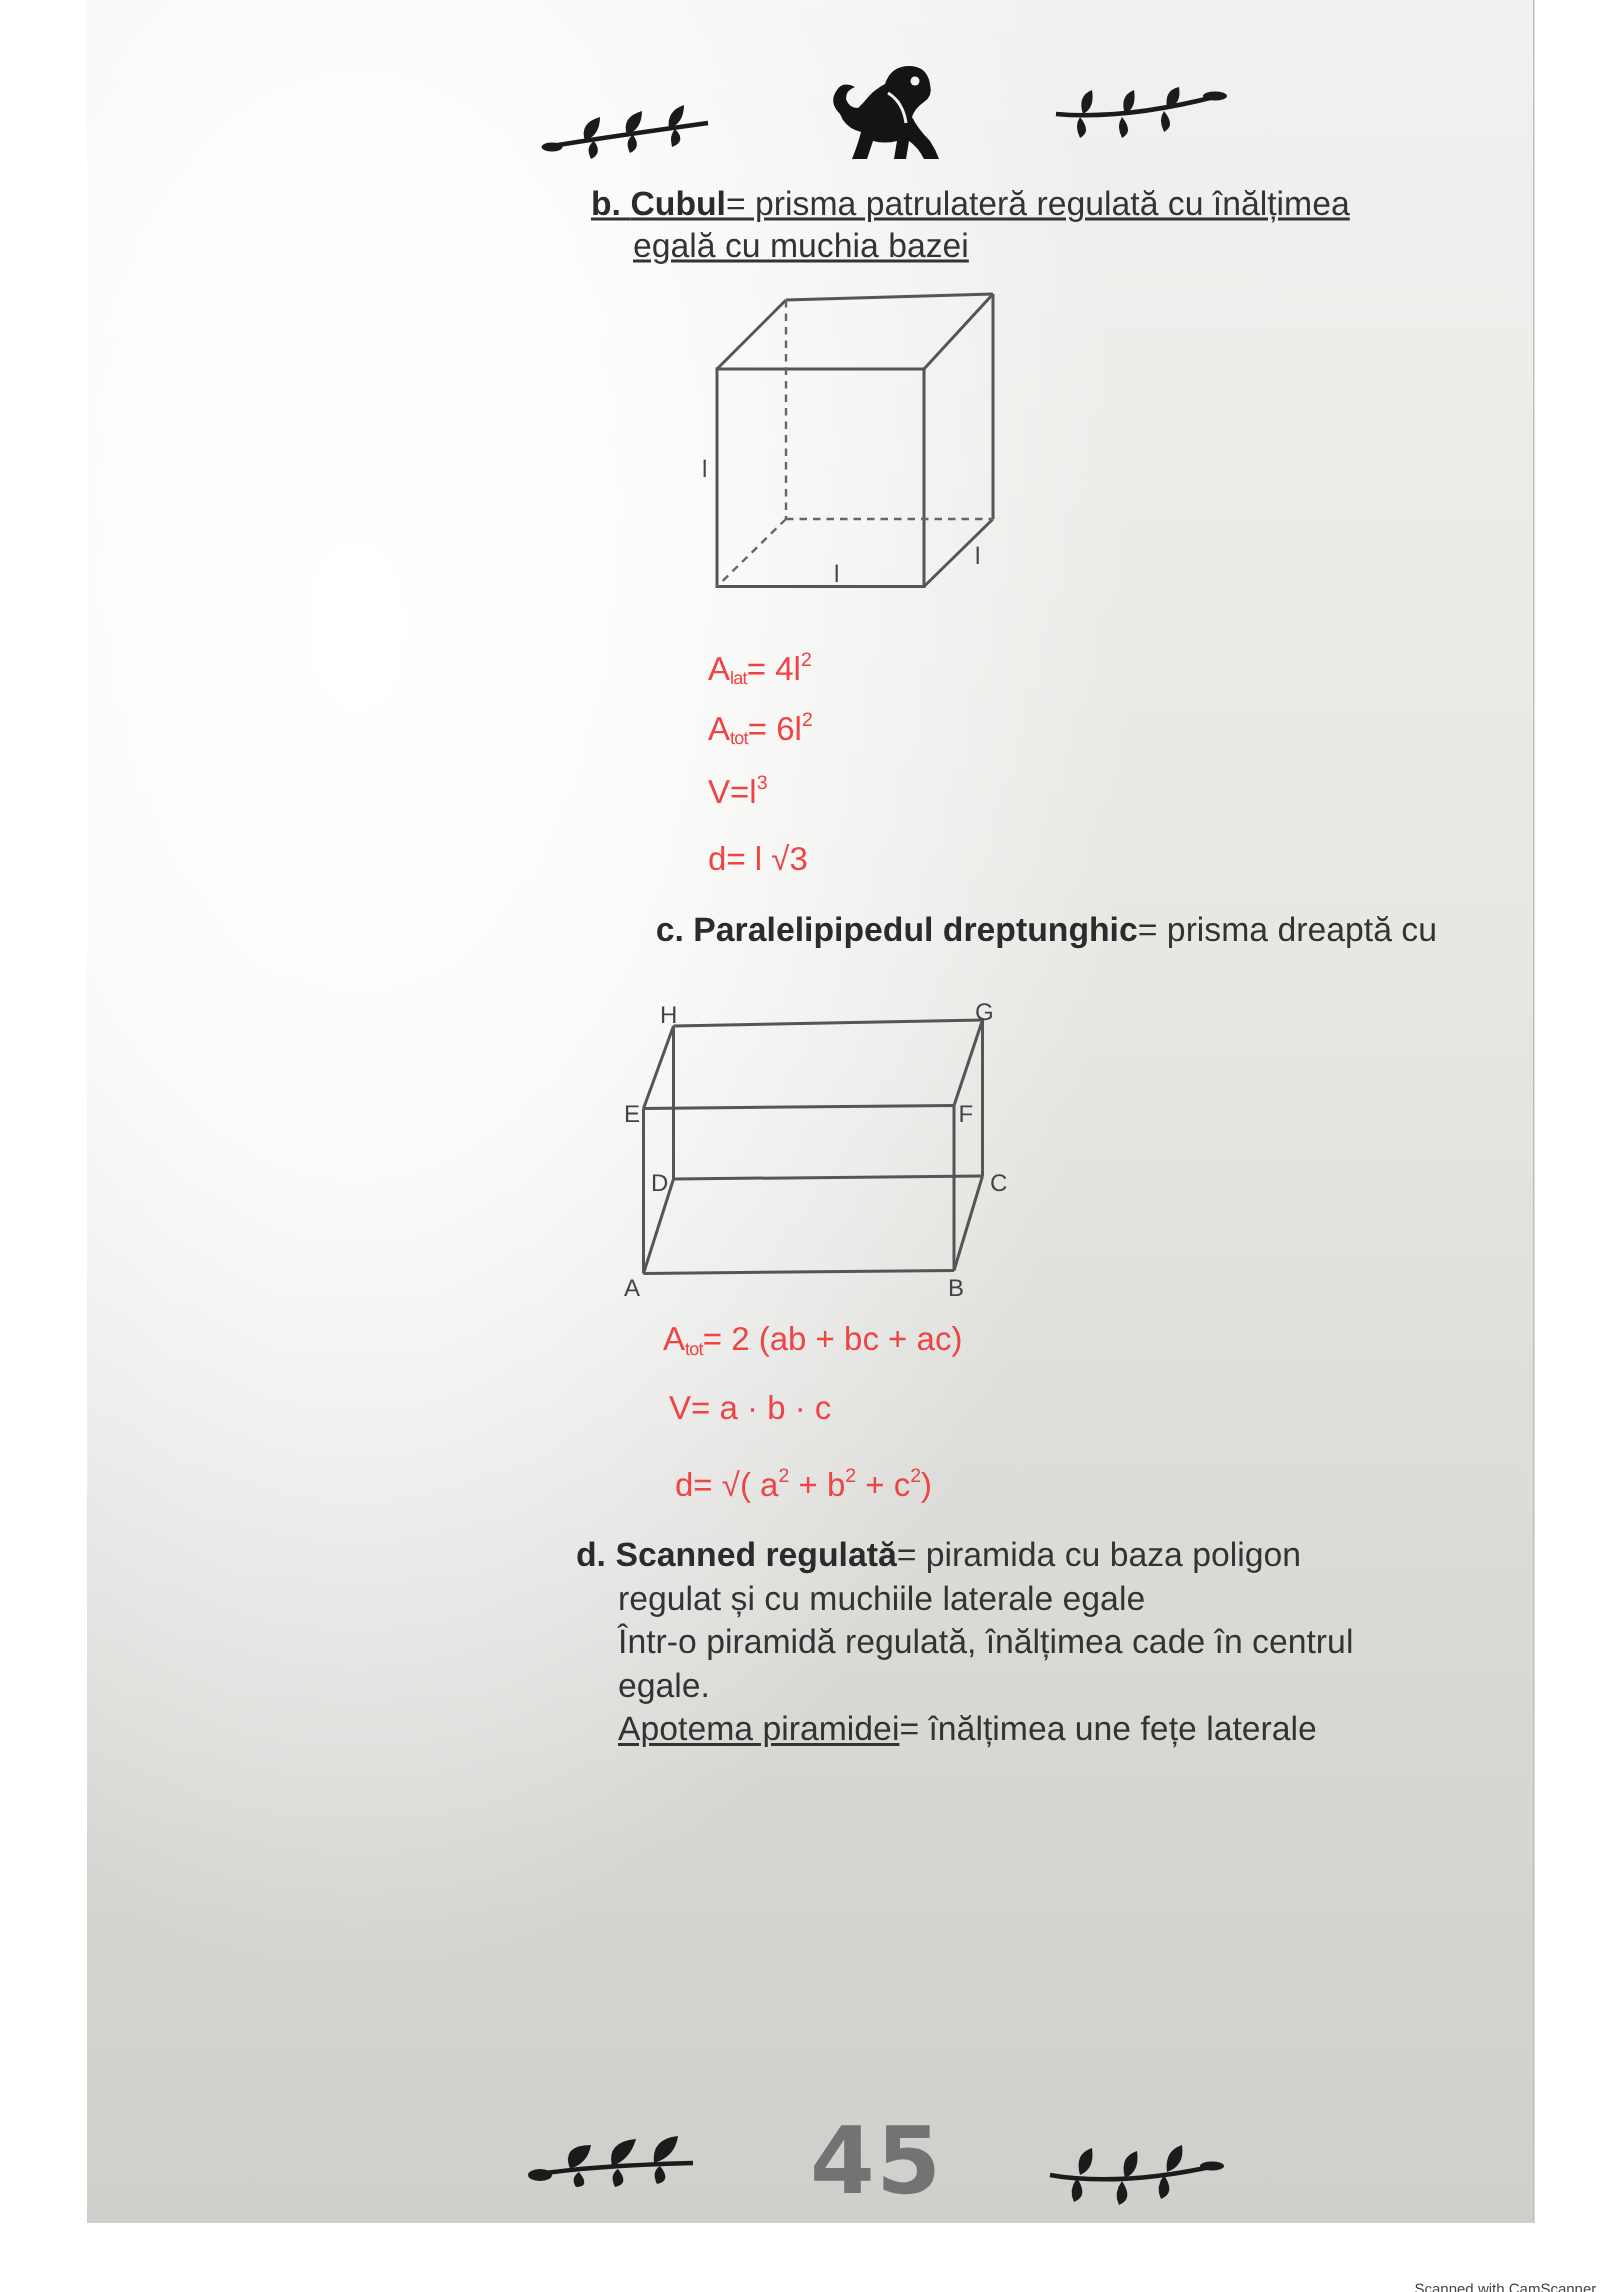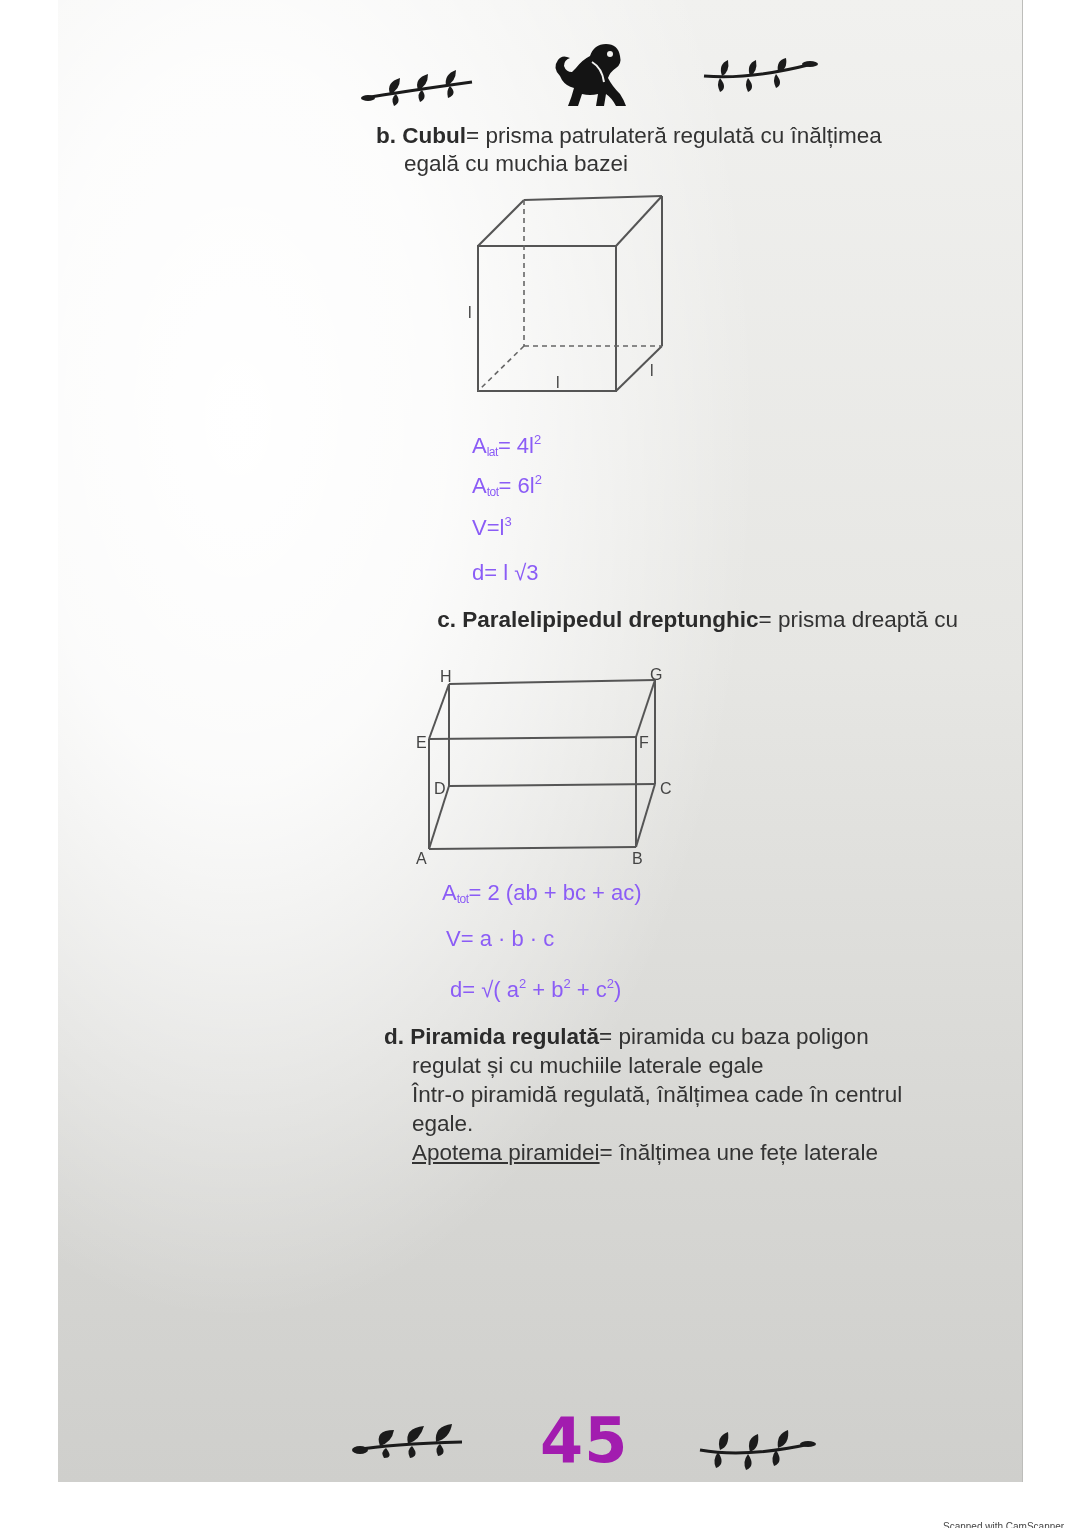"b. Cubul= prisma patrulateră regulată" div.text-block { left: 376px -> 394px; text-decoration: none -> underline }
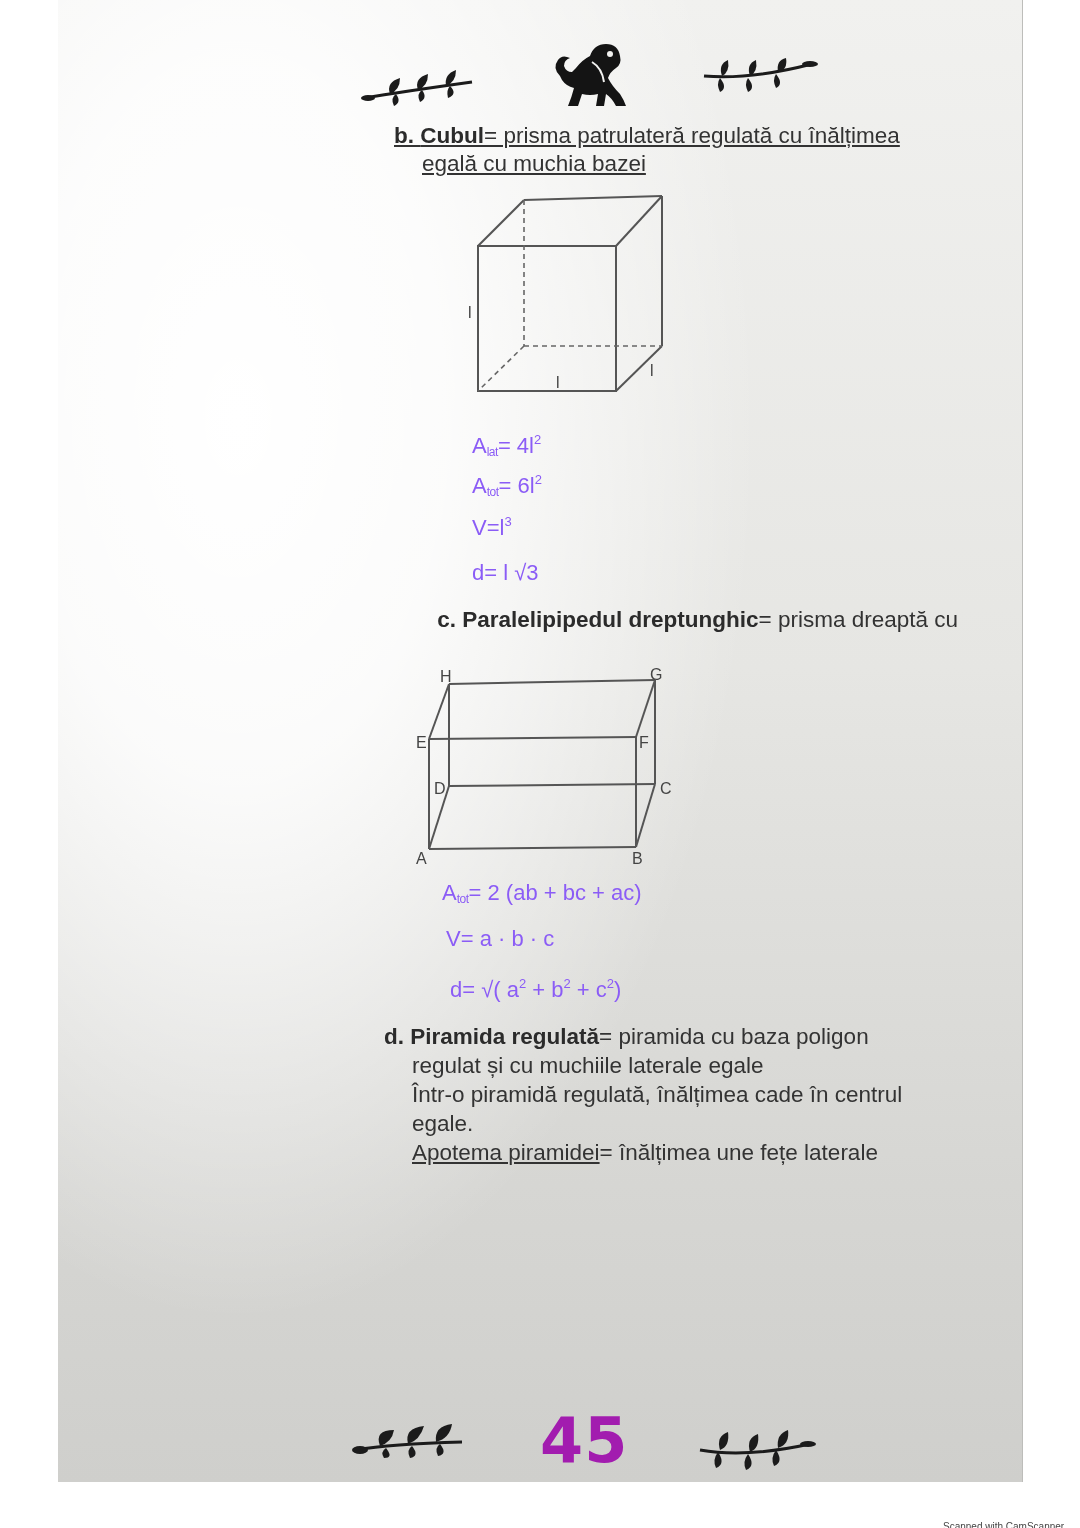"Alat= 4l2" .formula { color: #8b5cf6 -> #ef4444 }
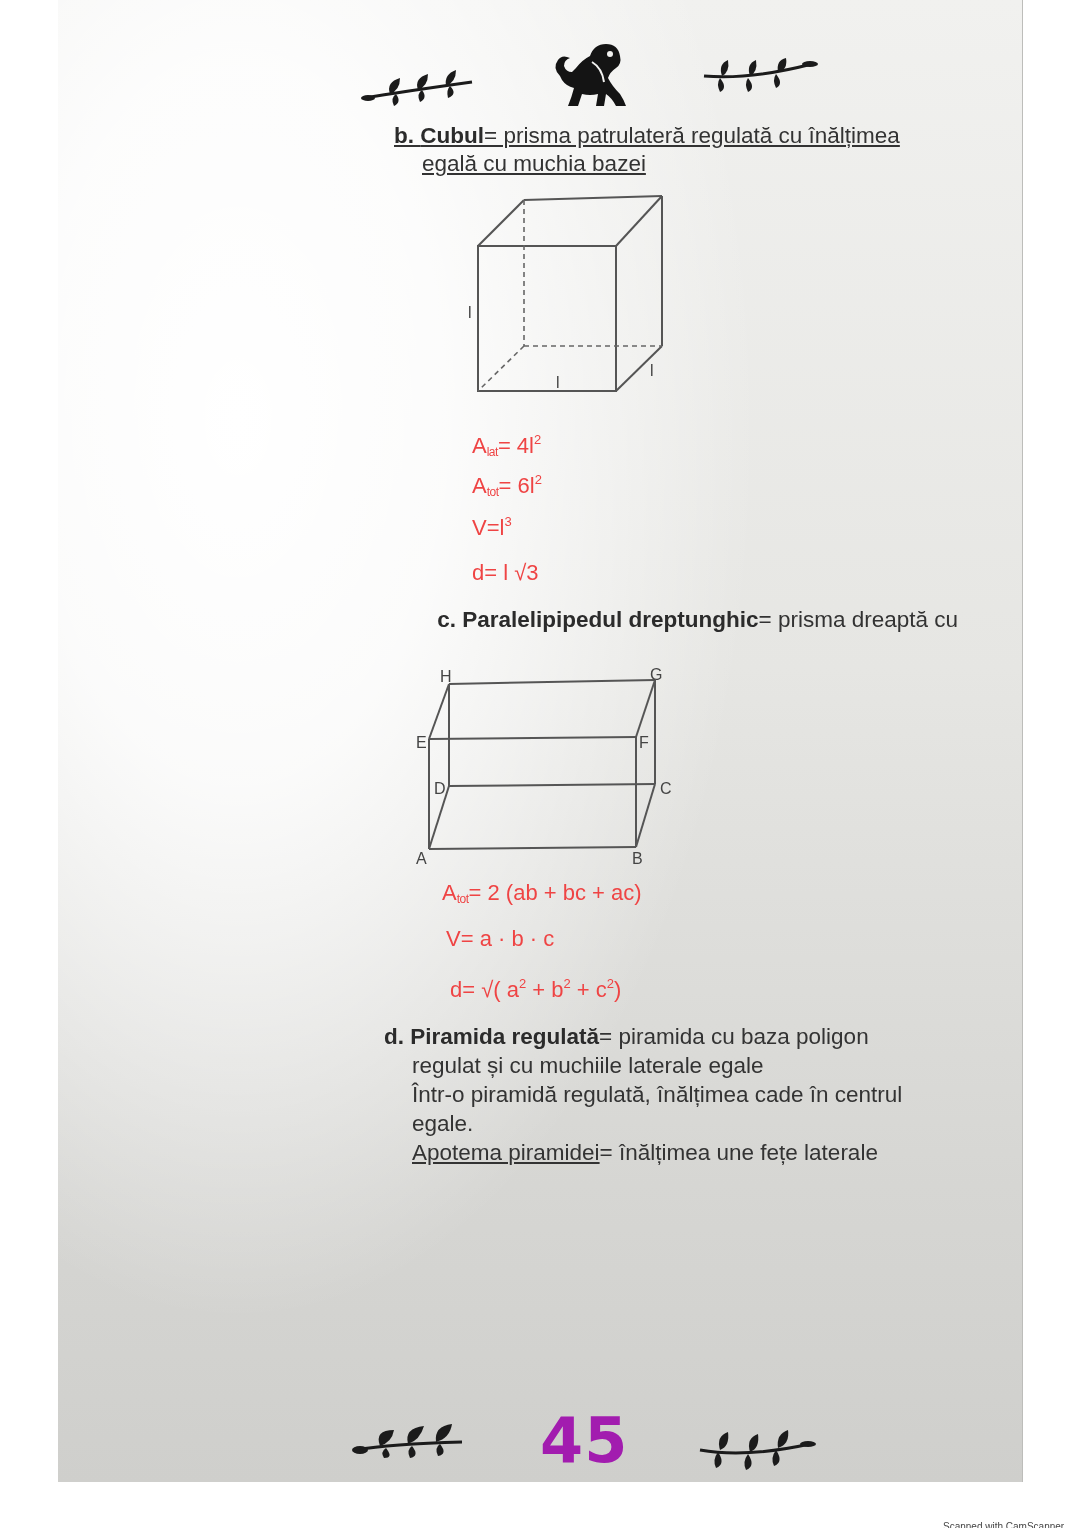"Piramida regulată" b { text: Piramida -> Scanned }
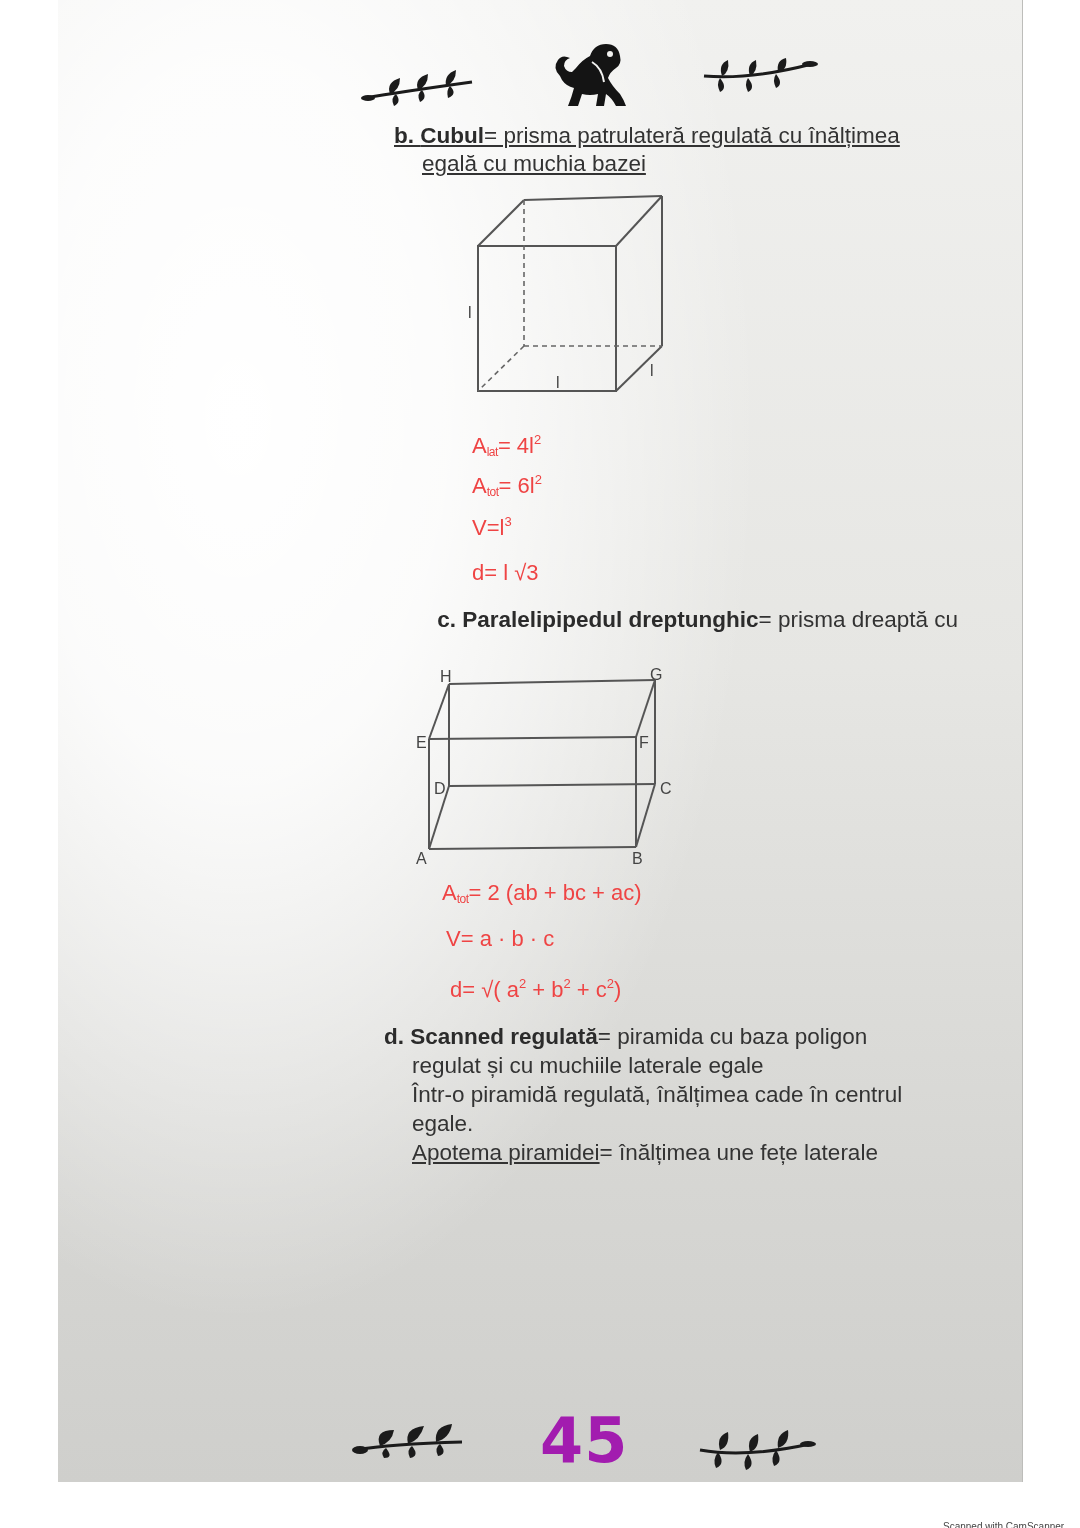"45" .page-number { color: #a21caf -> #737373 }
